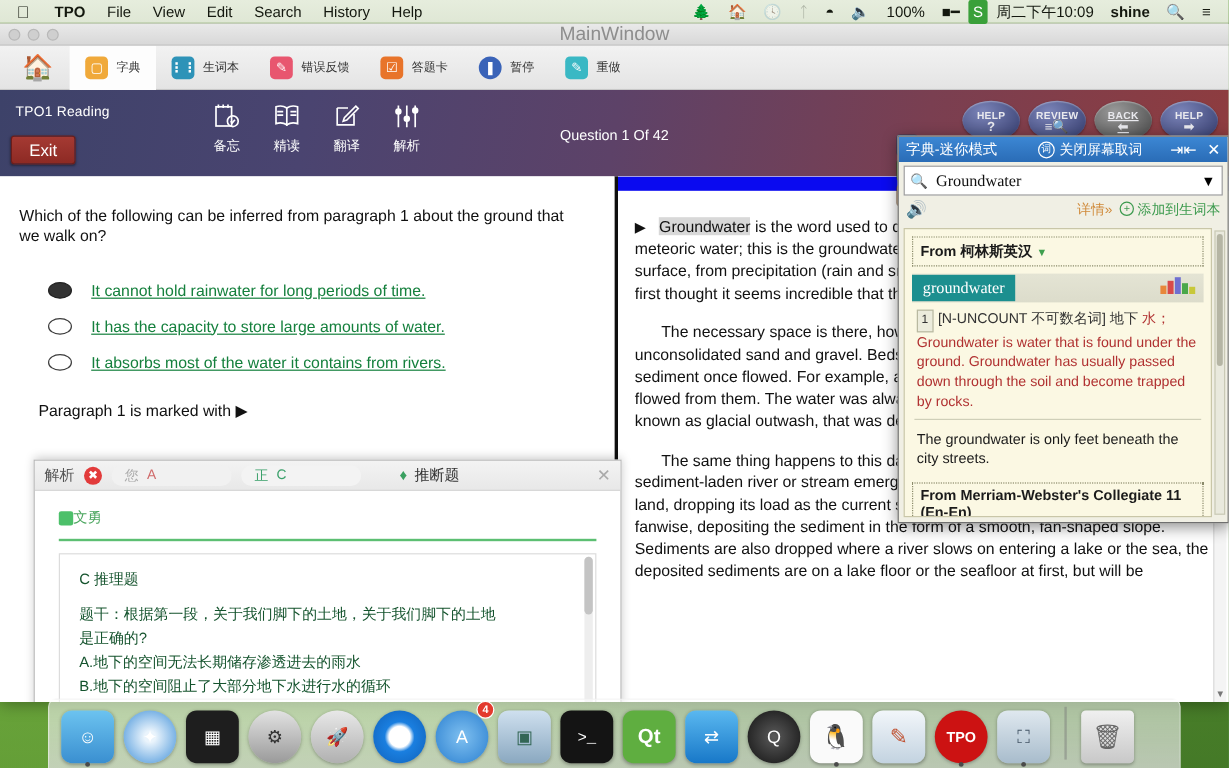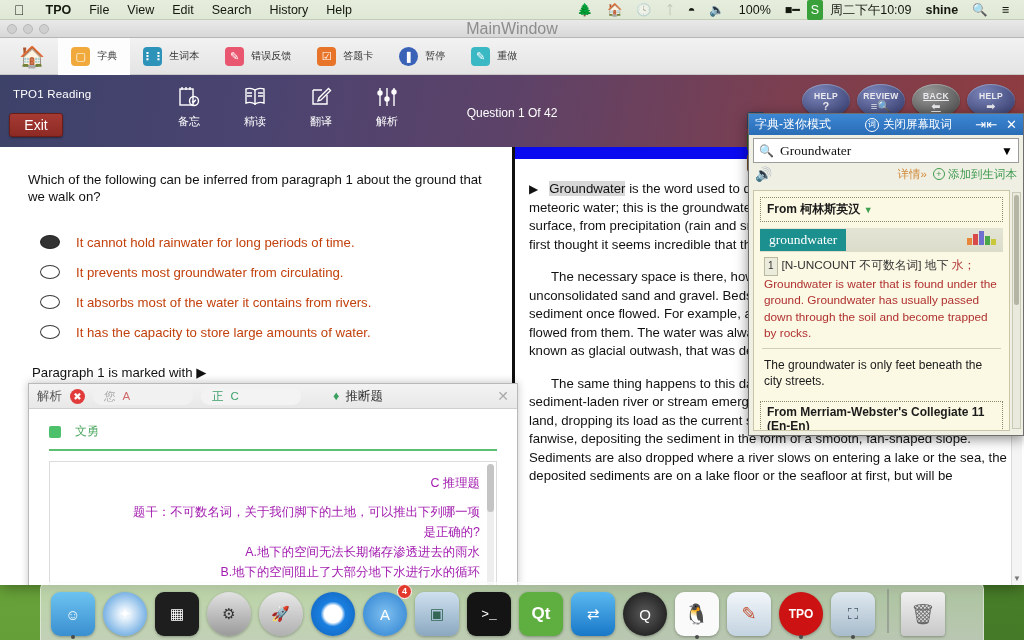"备忘" #examtools { gap: 22px -> 6px }
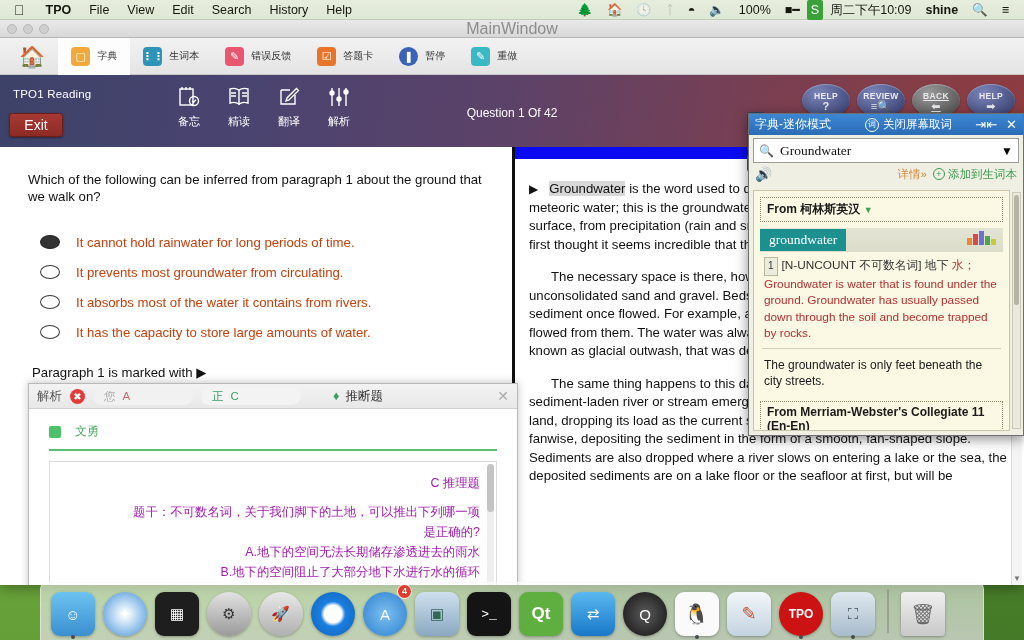"Which of the following can" #qtext { padding: 24px 22px 0 28px -> 24px 22px 0 16px }
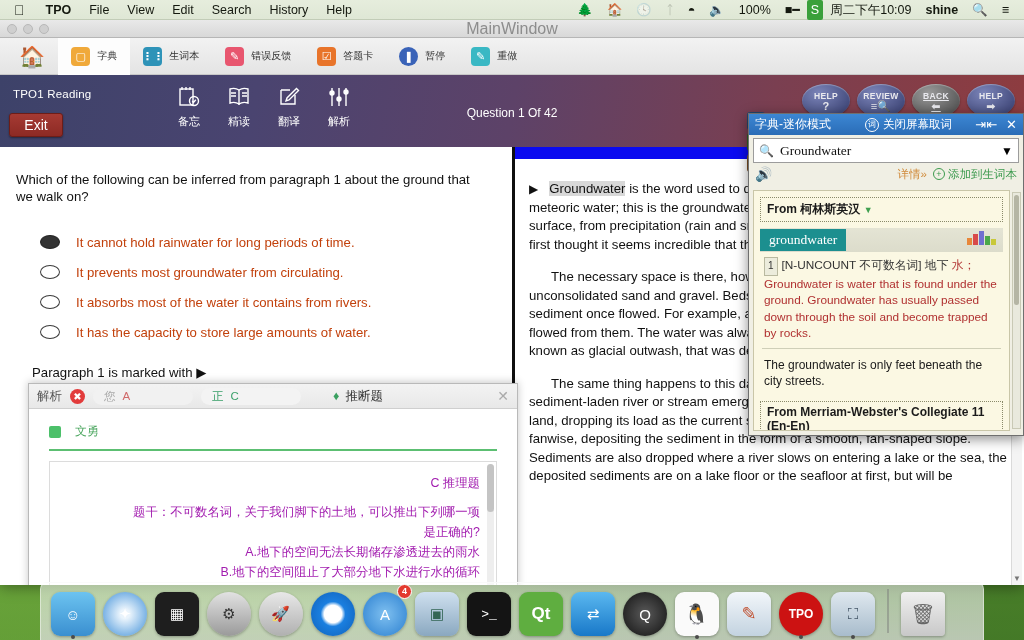"It cannot hold rainwater for" .choice .ctext { color: #c2410c -> #15803d; text-decoration: none -> underline }
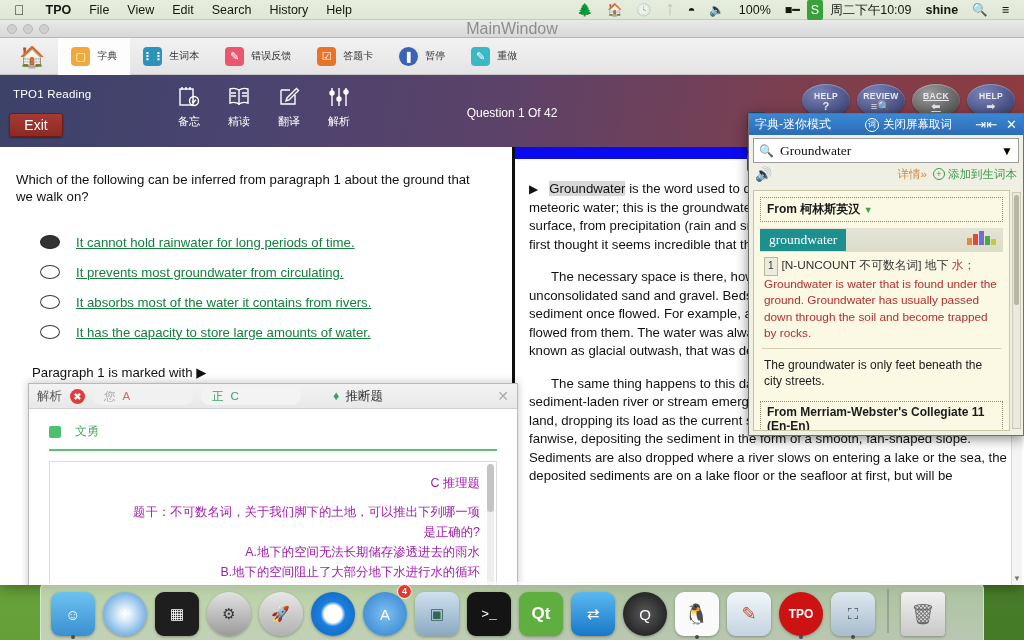"It prevents most groundwater from" div.choice { html: <div> <span></span> <span>It prevents most groundwater from circulating.</span> </div> -> none }
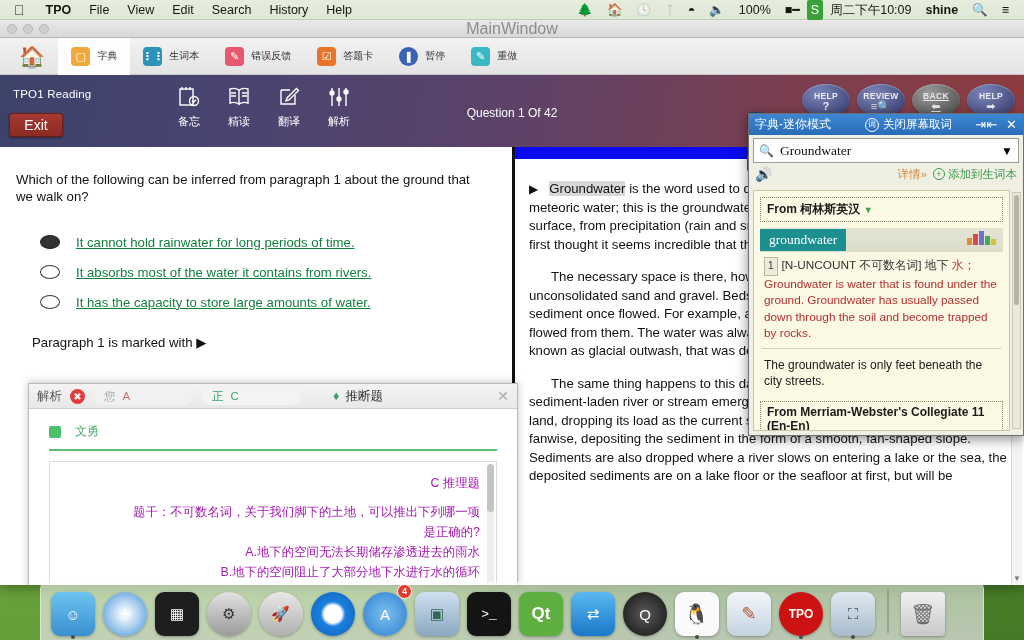"It absorbs most of the" div.choice { order: before "It has the capacity to" -> after "It has the capacity to" }
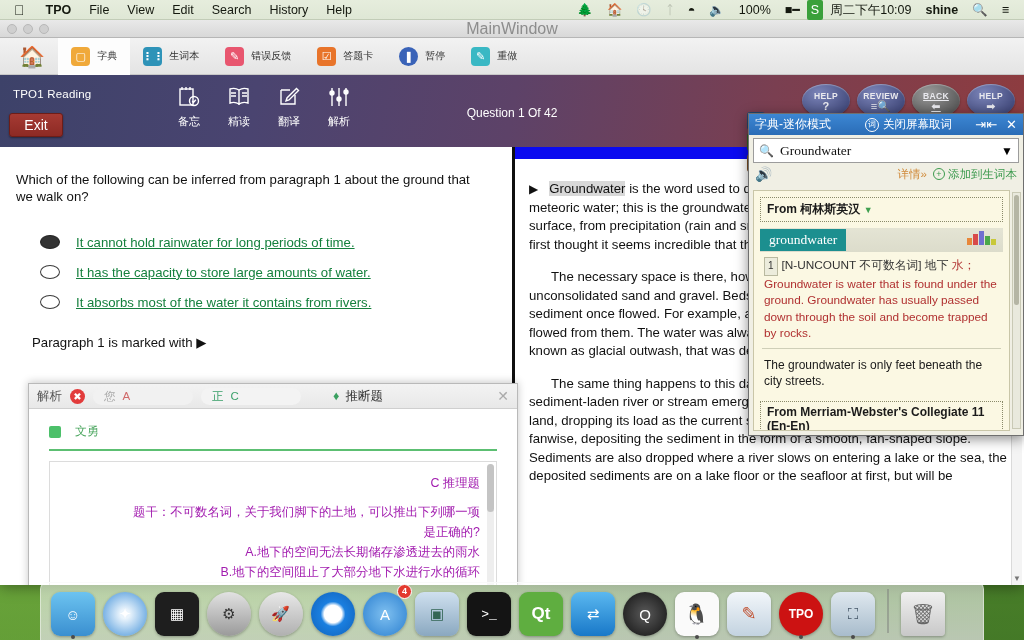"文勇" #anauthor { gap: 14px -> 0 }
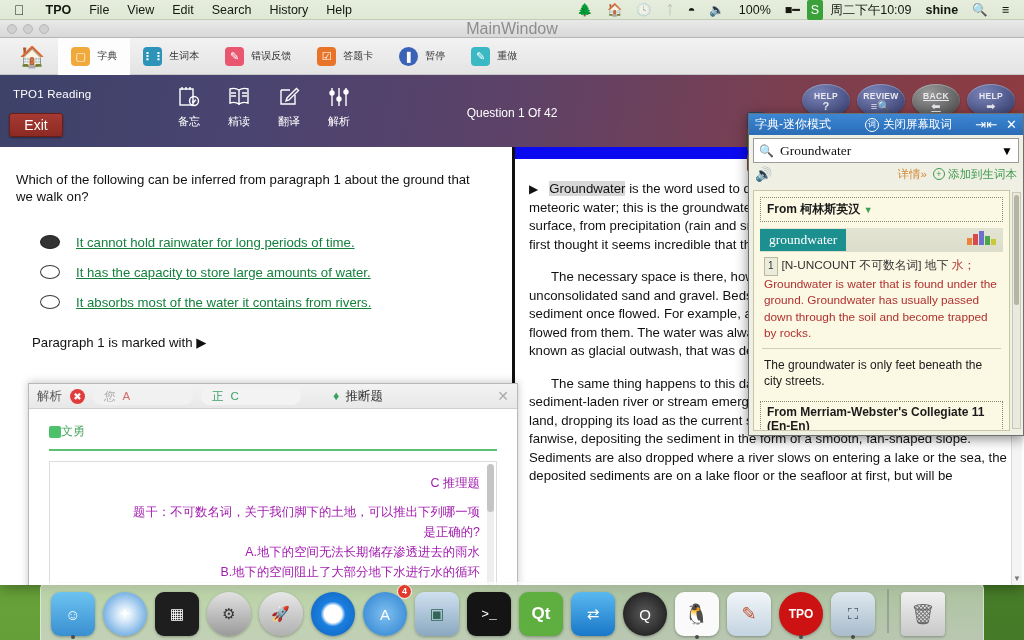"C 推理题" #anboxtext { color: #a21caf -> #14532d; text-align: right -> none }
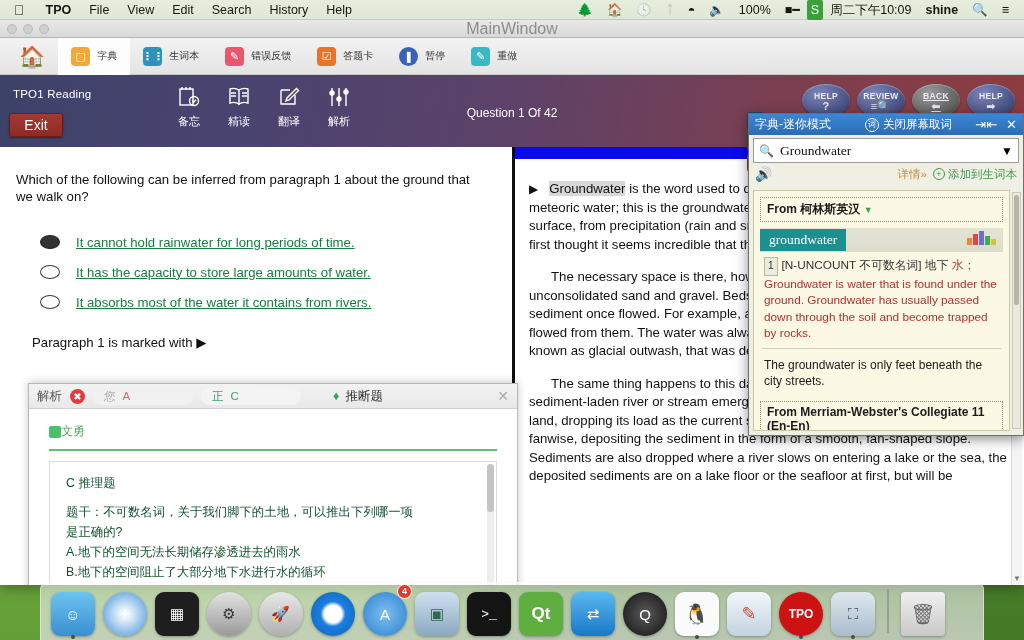"题干：不可数名词，关于我们脚下的土地，可以推出下列哪一项" div { text: 不可数名词，关于我们脚下的土地，可以推出下列哪一项 -> 根据第一段，关于我们脚下的土地，关于我们脚下的土地 }
